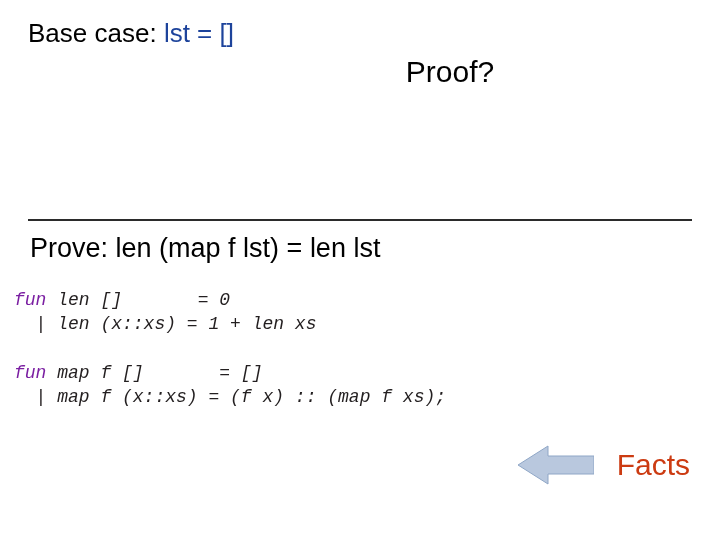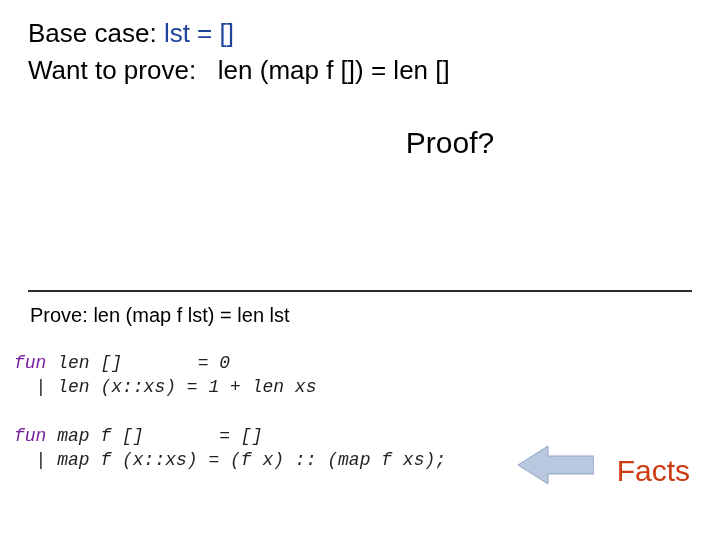"Want to prove: len (map" div.line2 { html: <div> <span>Want to prove:</span> &nbsp; <span>len (map f []) = len []</span> </div> -> none }
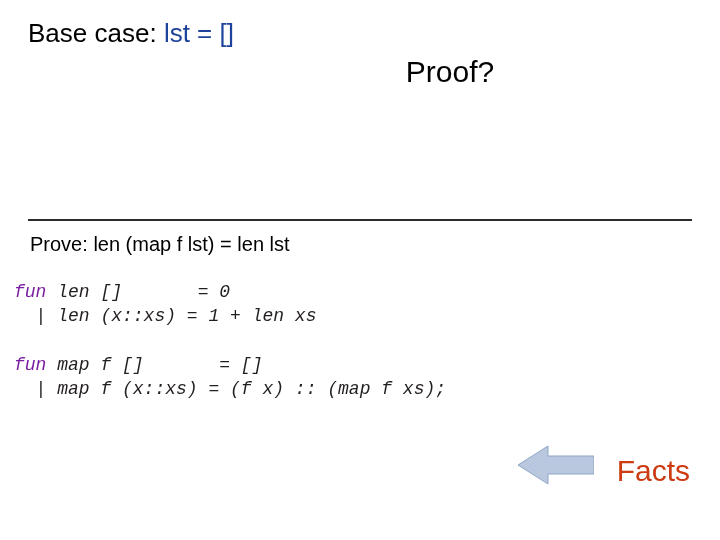"Prove: len (map f lst)" .prove { font-size: 20px -> 27px }
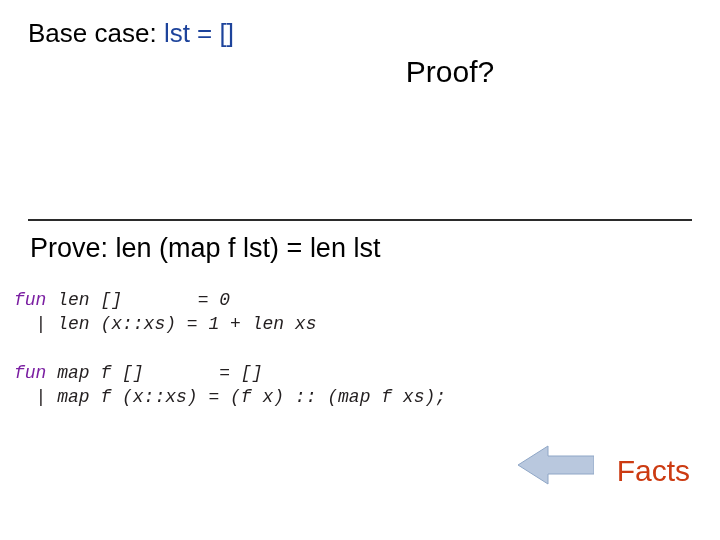"Facts" .facts { bottom: 52px -> 58px }
